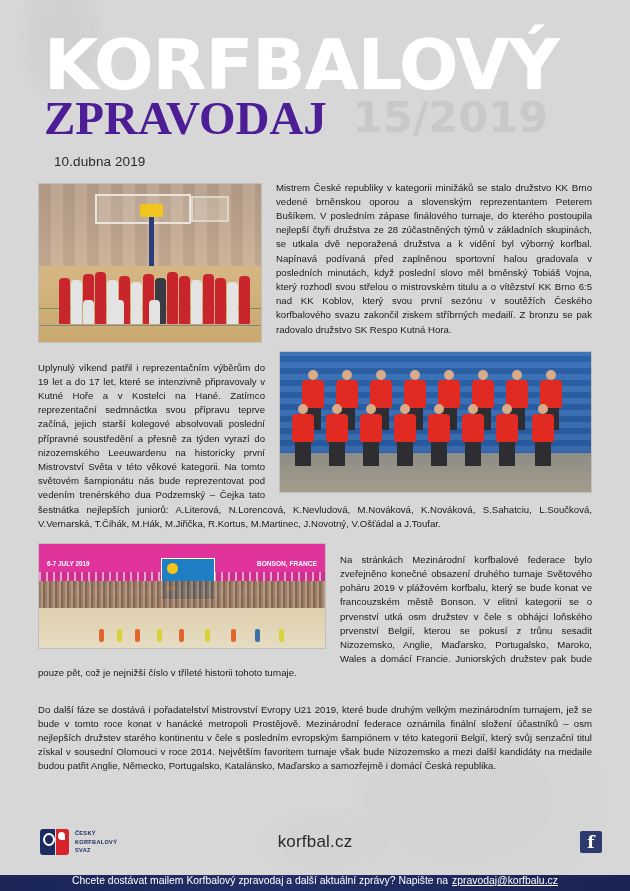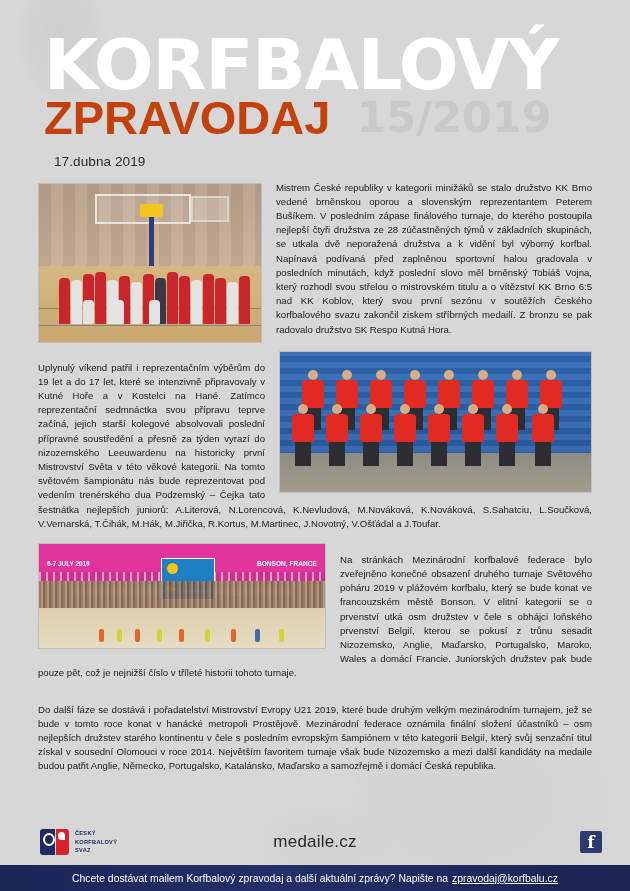"ZPRAVODAJ" .title-sub { color: #c2410c -> #4c1d95; font-family: Liberation Sans, sans-serif -> Liberation Serif, serif }
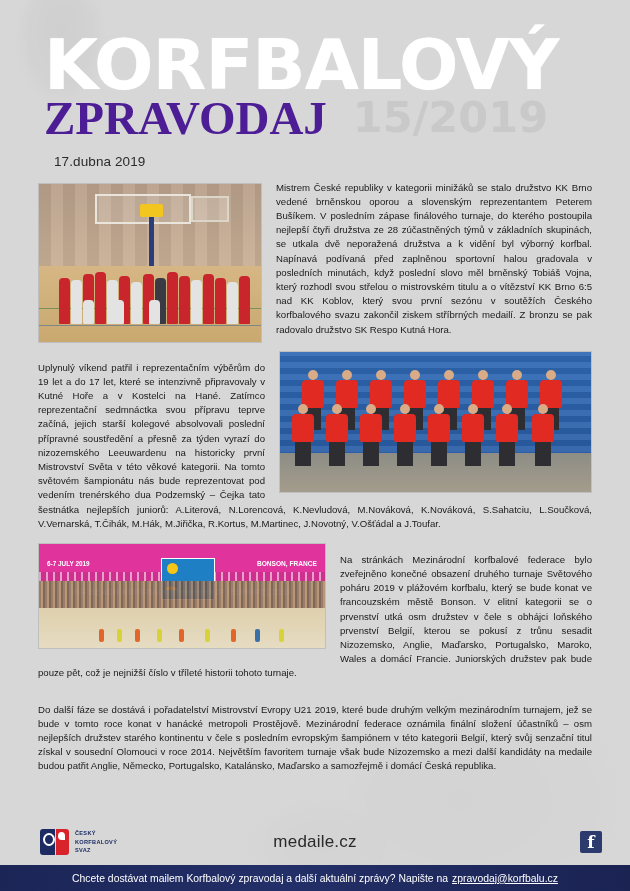"17.dubna 2019" div.date { text: 17.dubna -> 10.dubna }
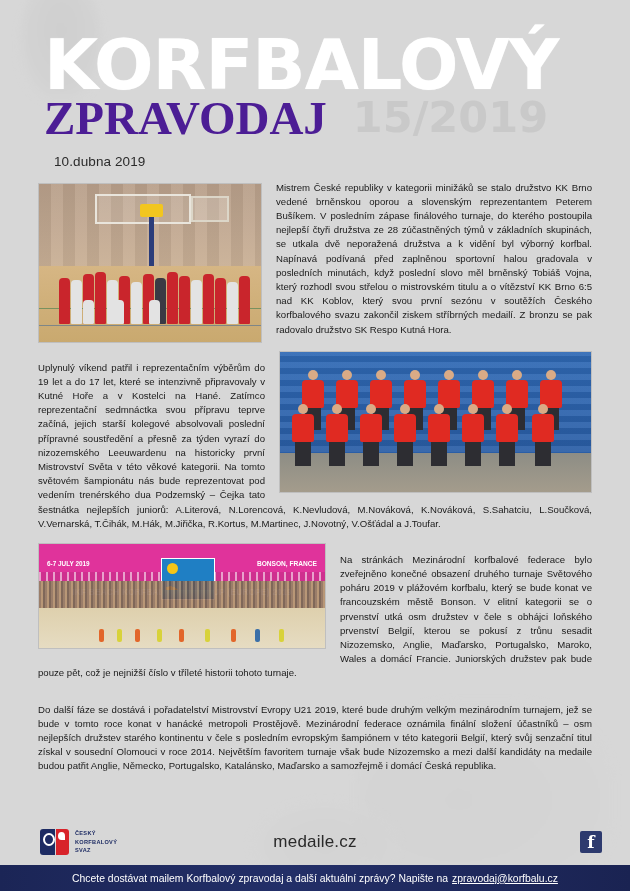"medaile.cz" div.site { text: medaile.cz -> korfbal.cz }
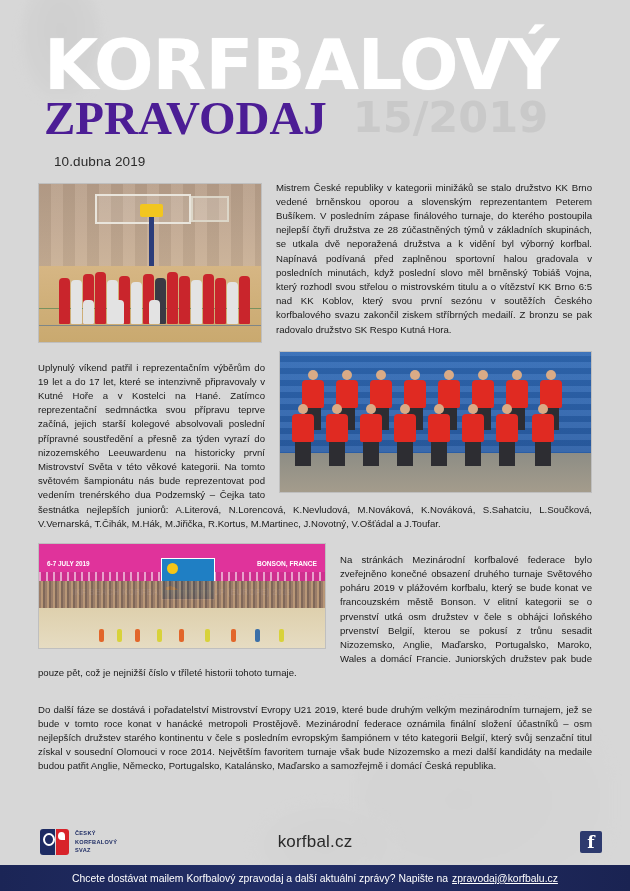"Chcete dostávat mailem Korfbalový" .bottombar { align-items: center -> flex-start; height: 26px -> 16px }
